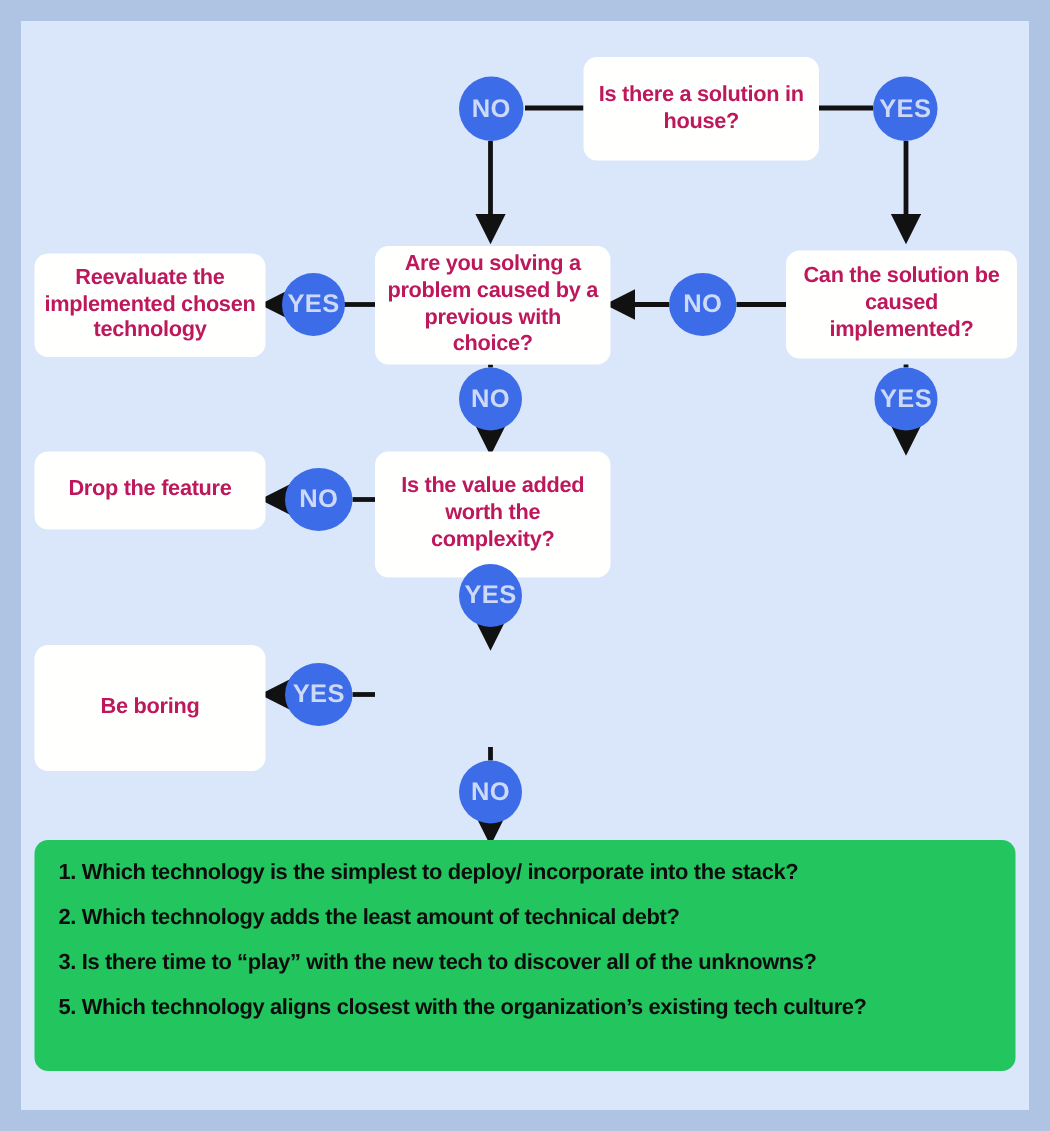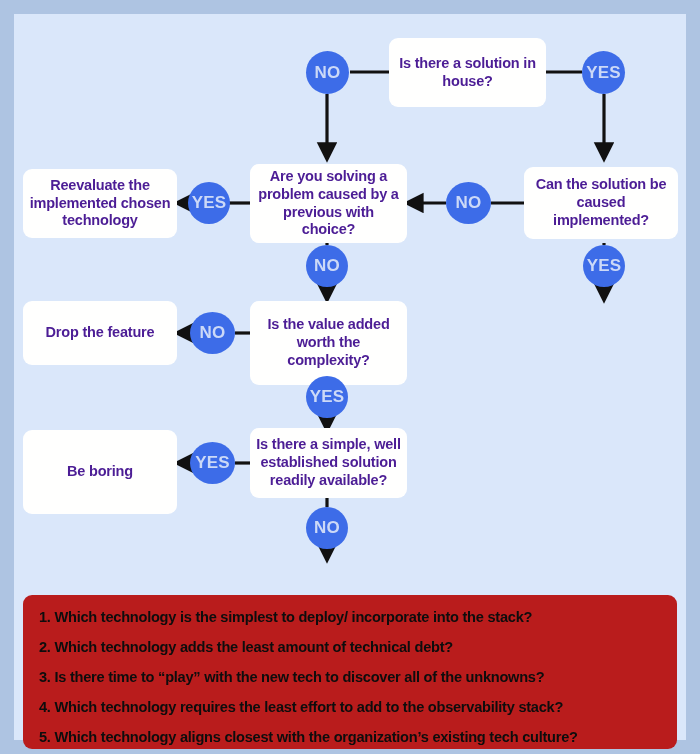"Is there a solution in" .node { color: #4c1d95 -> #be185d }
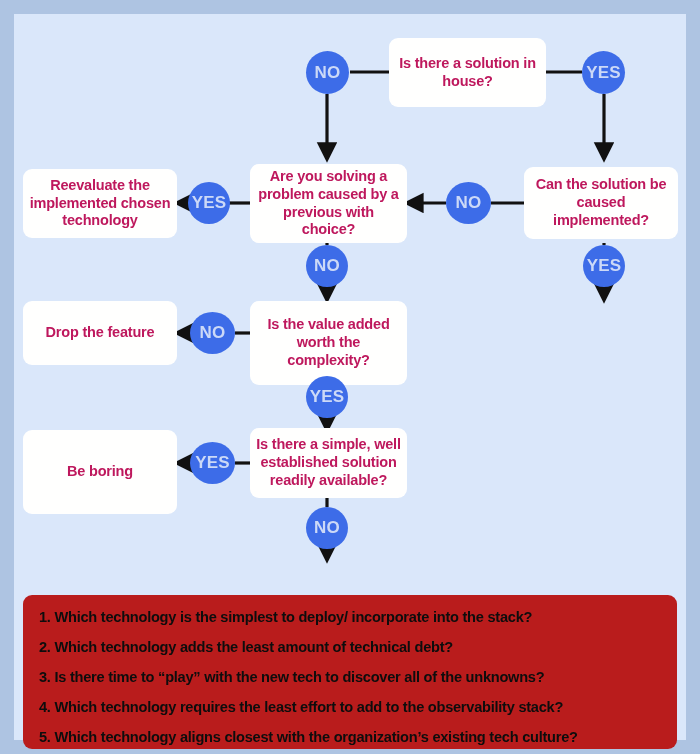"Drop the feature" div.node { height: 64px -> 52px }
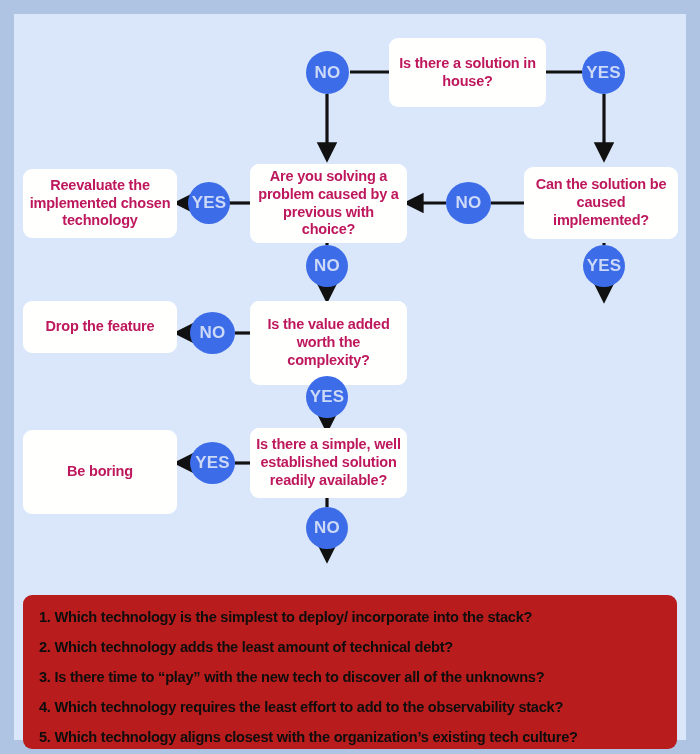"Is there a simple, well" div.node { html: <div> <span>Is there a simple, well established solution readily available?</span> </div> -> none }
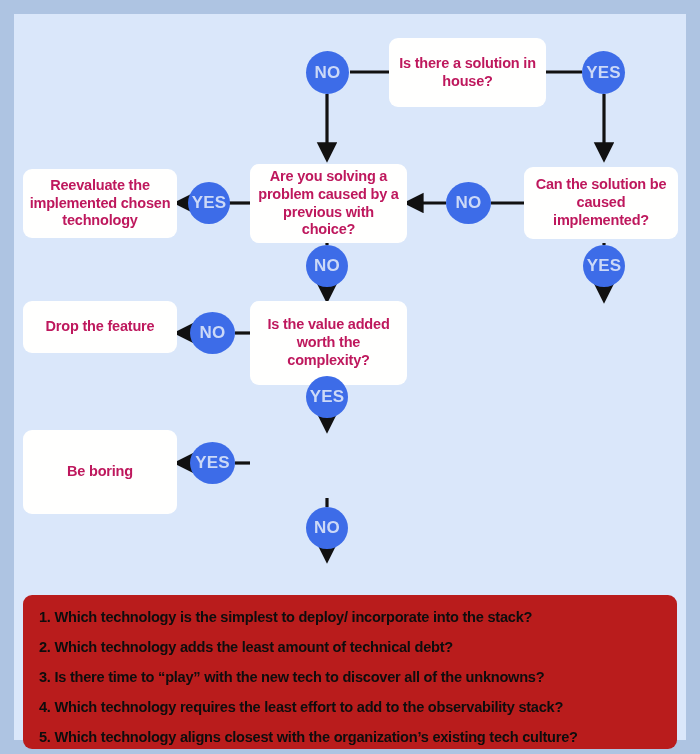"1. Which technology is the" div.listbox { background: #b91c1c -> #22c55e; margin-top: 35px -> none }
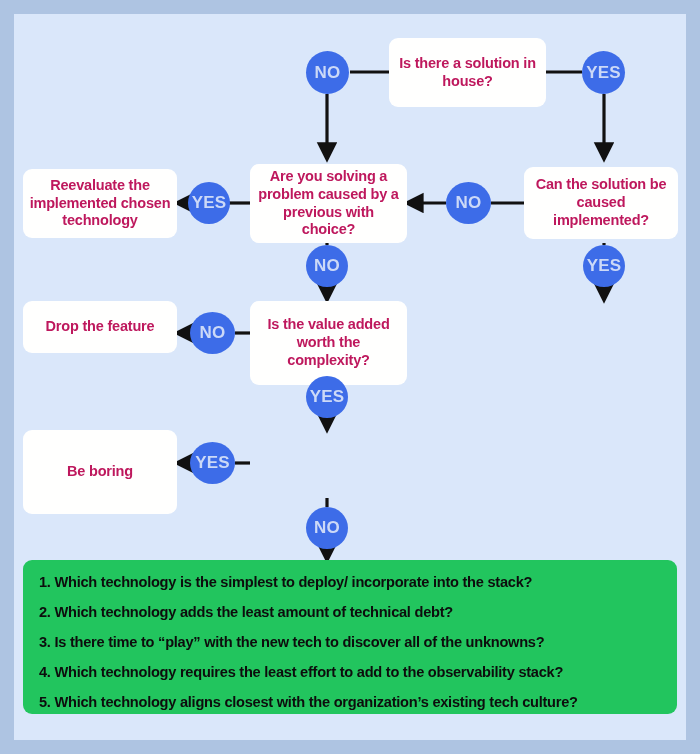"4. Which technology requires the" div.li { html: <div>4. Which technology requires the least effort to add to the observability stack?</div> -> none }
